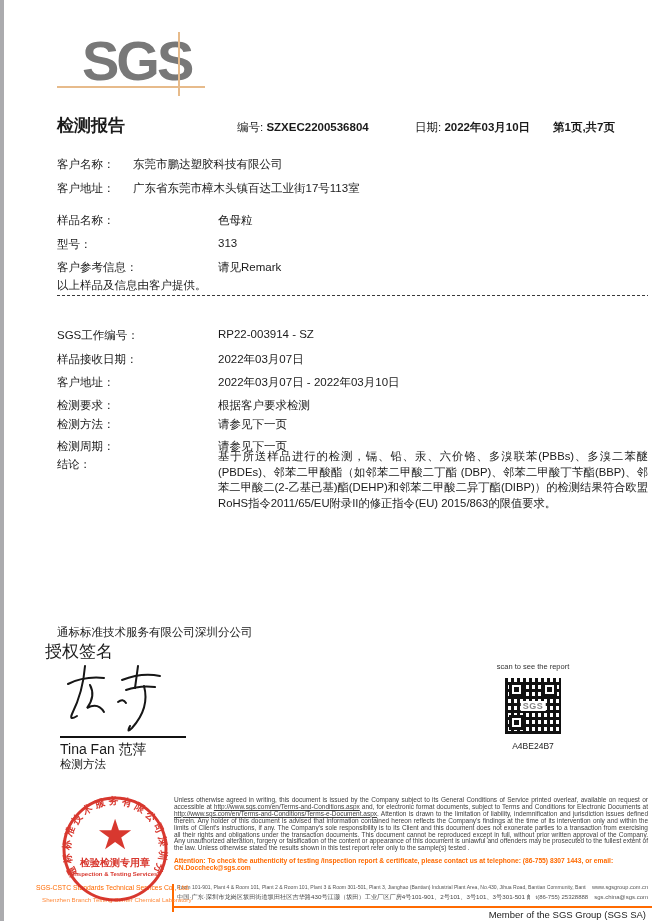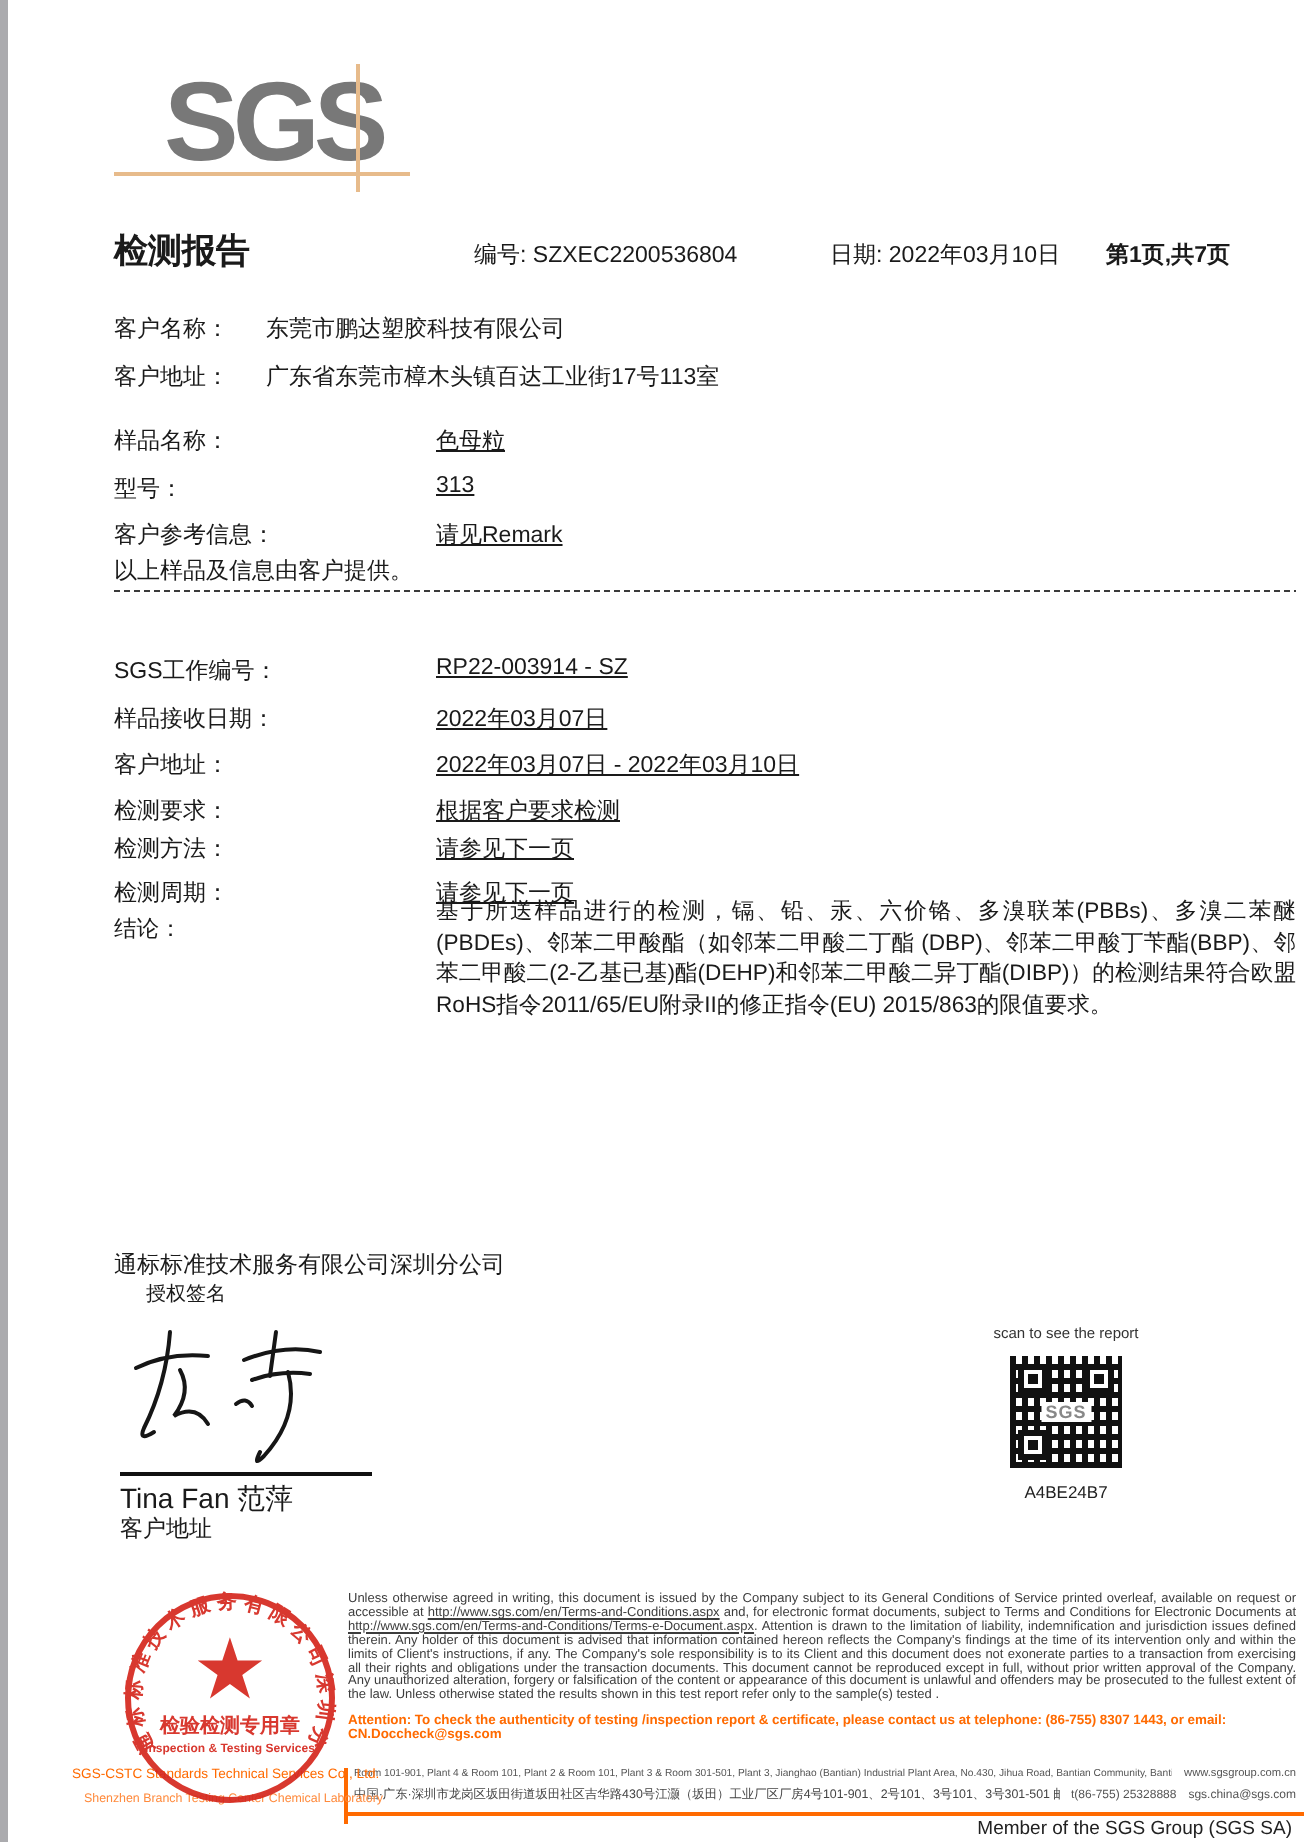"SZXEC2200536804" .hmeta b { font-weight: normal -> bold }
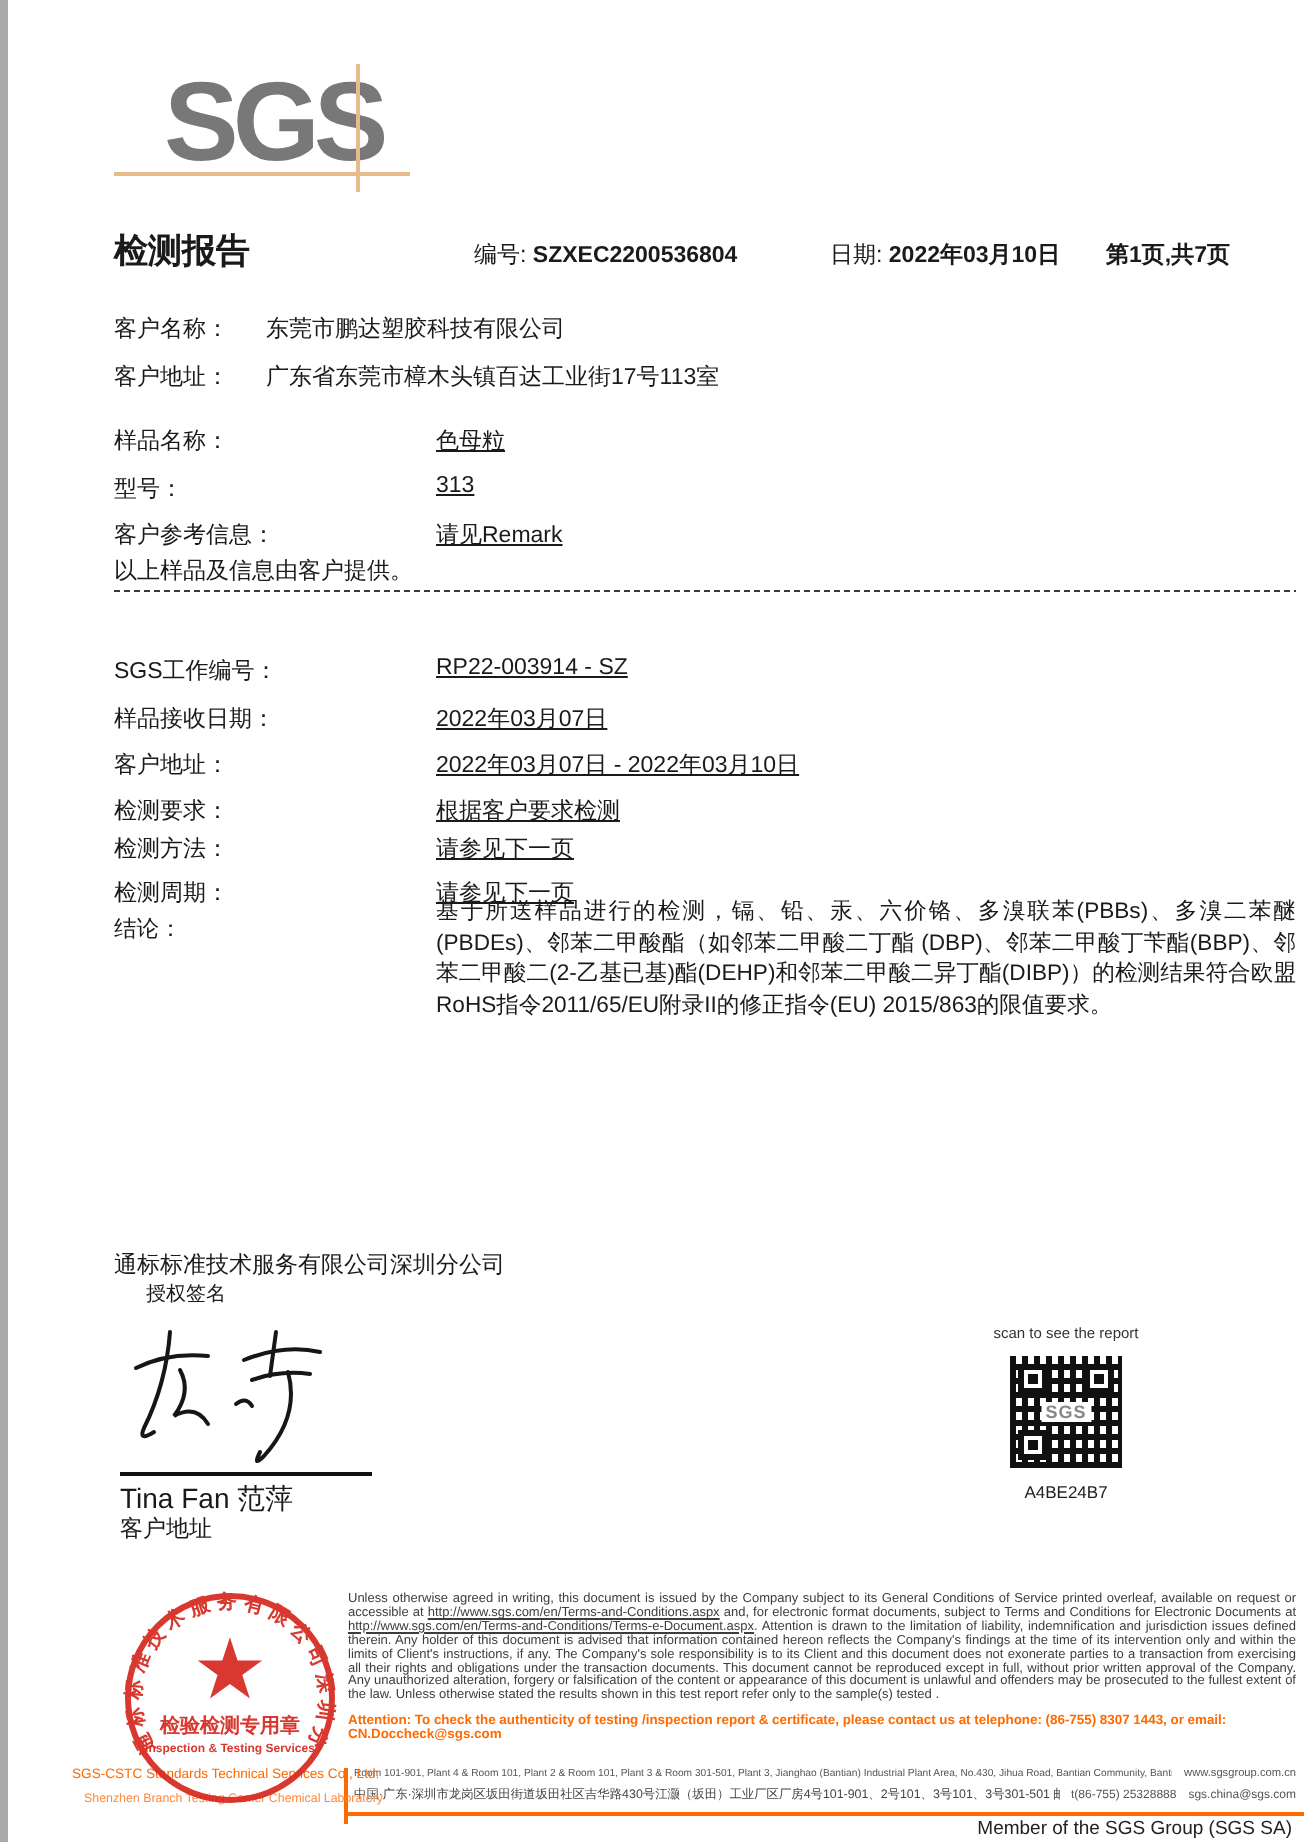"色母粒" .val-b { text-decoration: underline -> none }
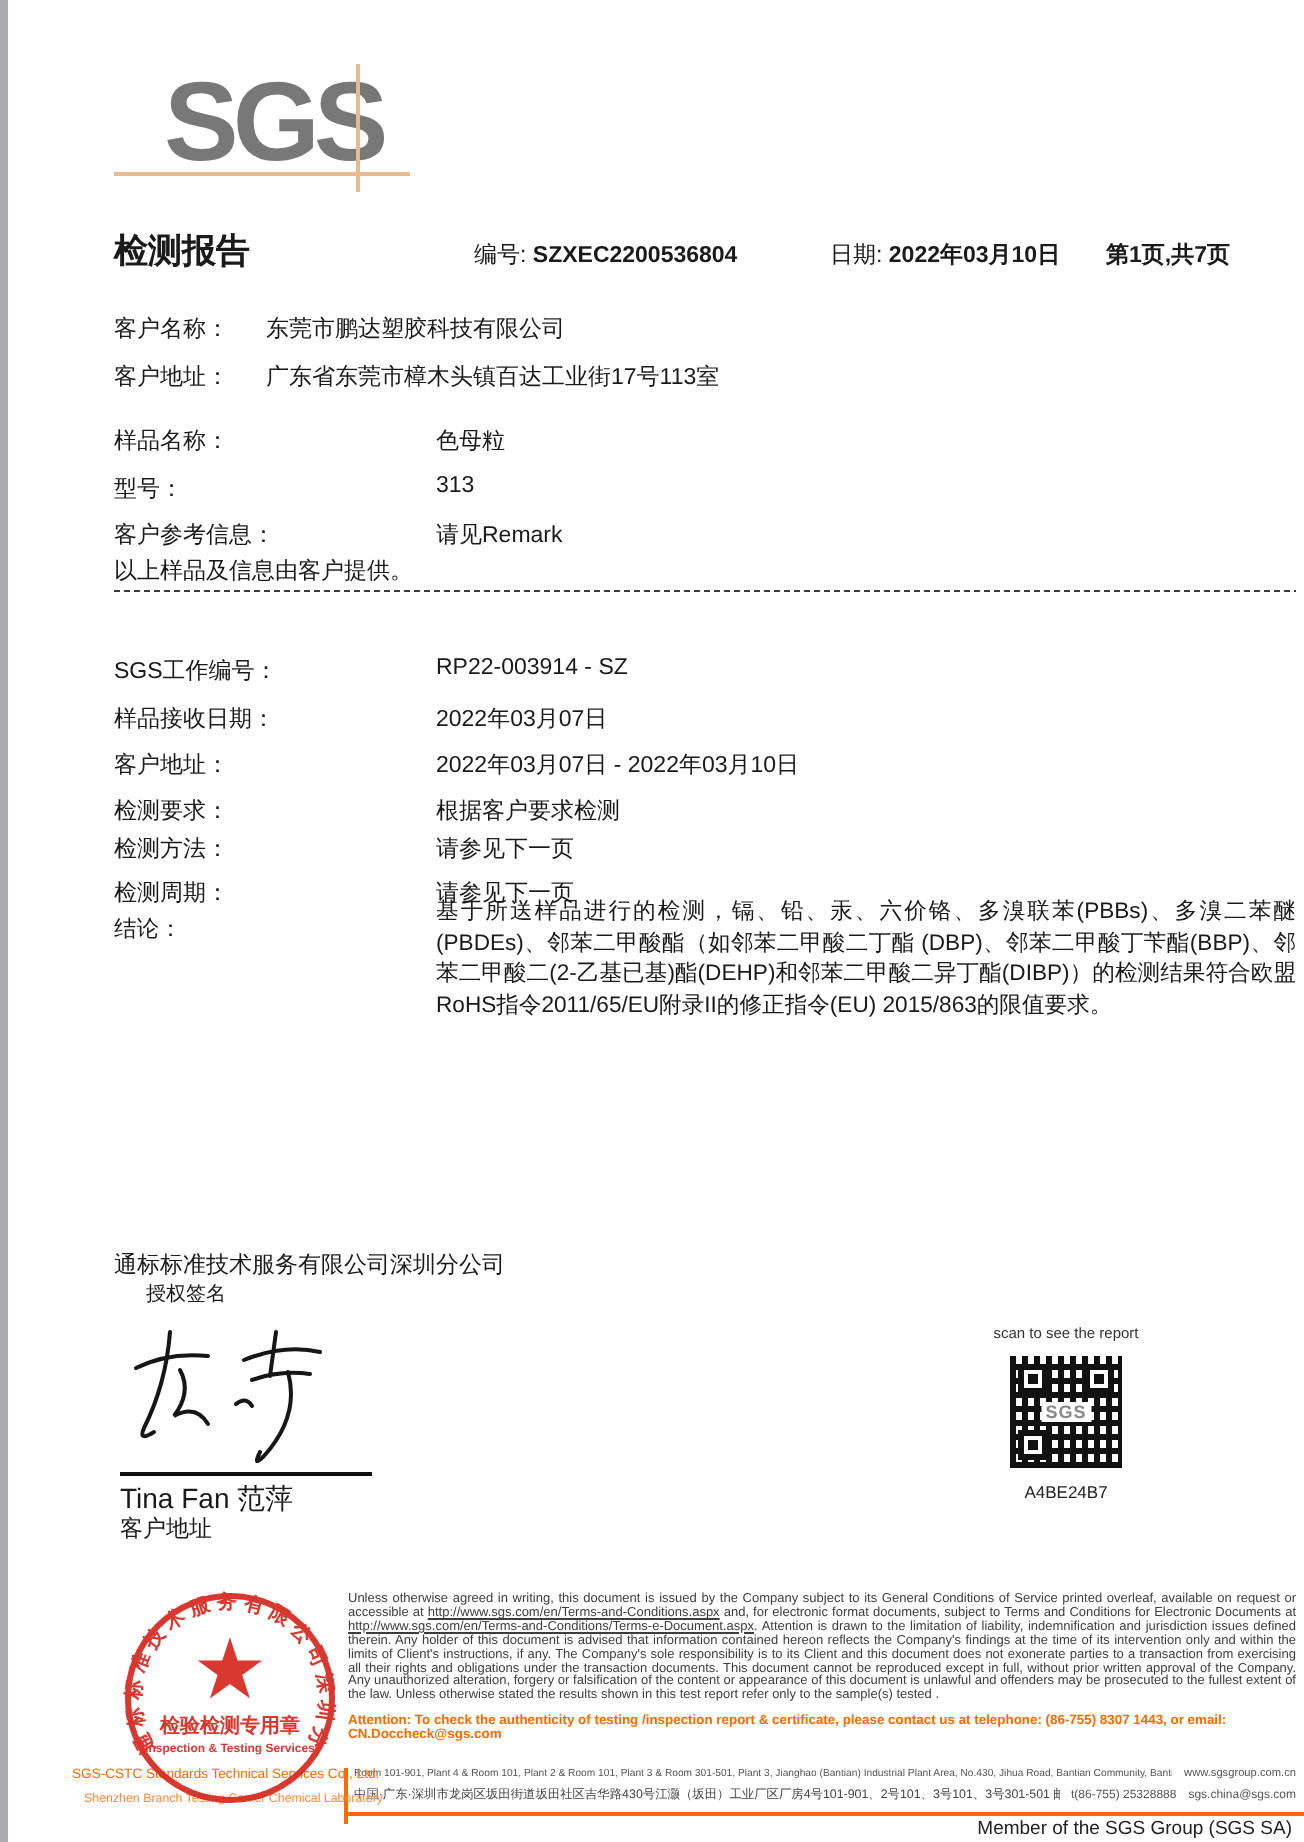"授权签名" .sig-auth { font-size: 10px -> 17px; left: 73px -> 45px }
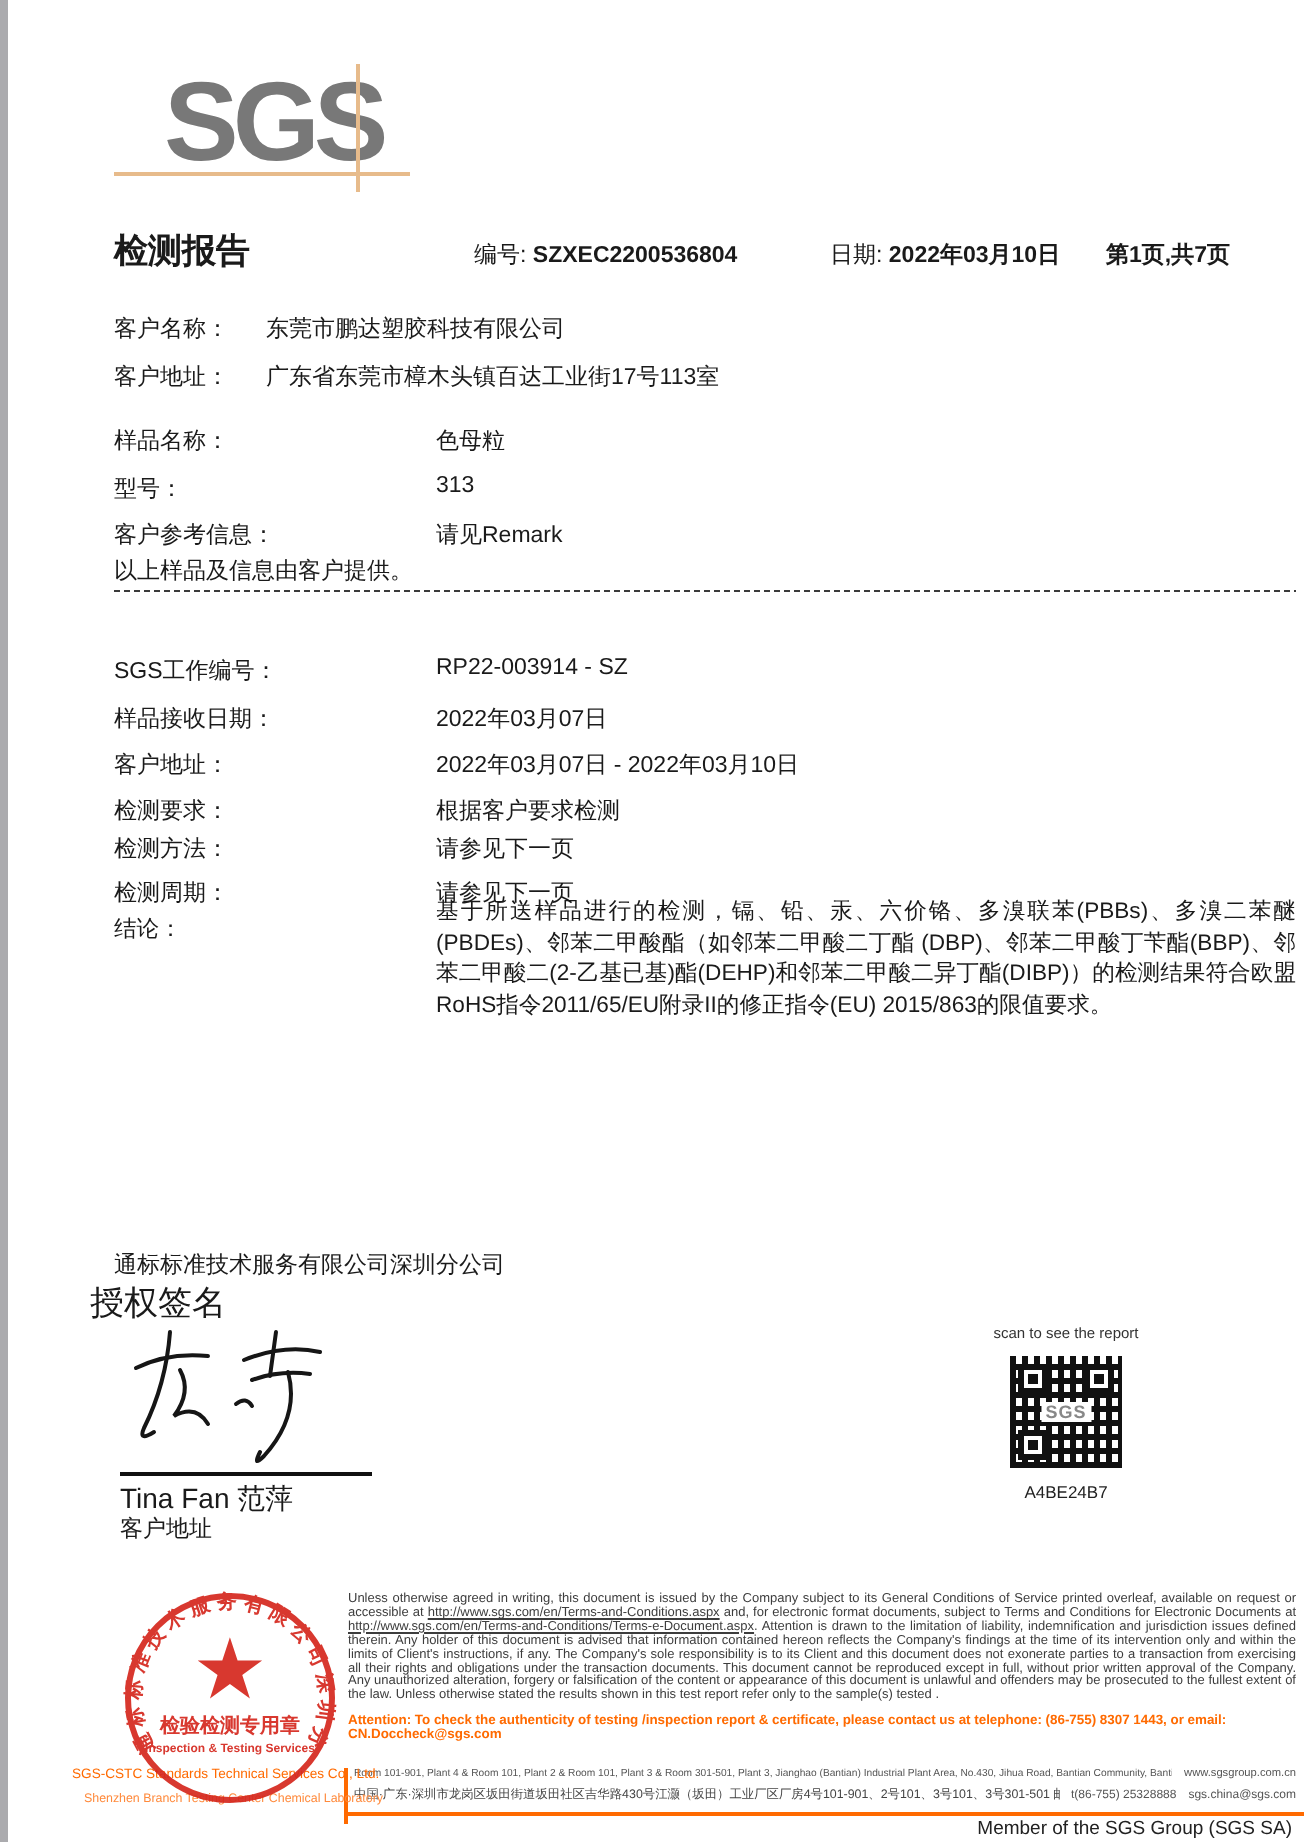"客户地址" div.sig-role { text: 客户地址 -> 检测方法 }
